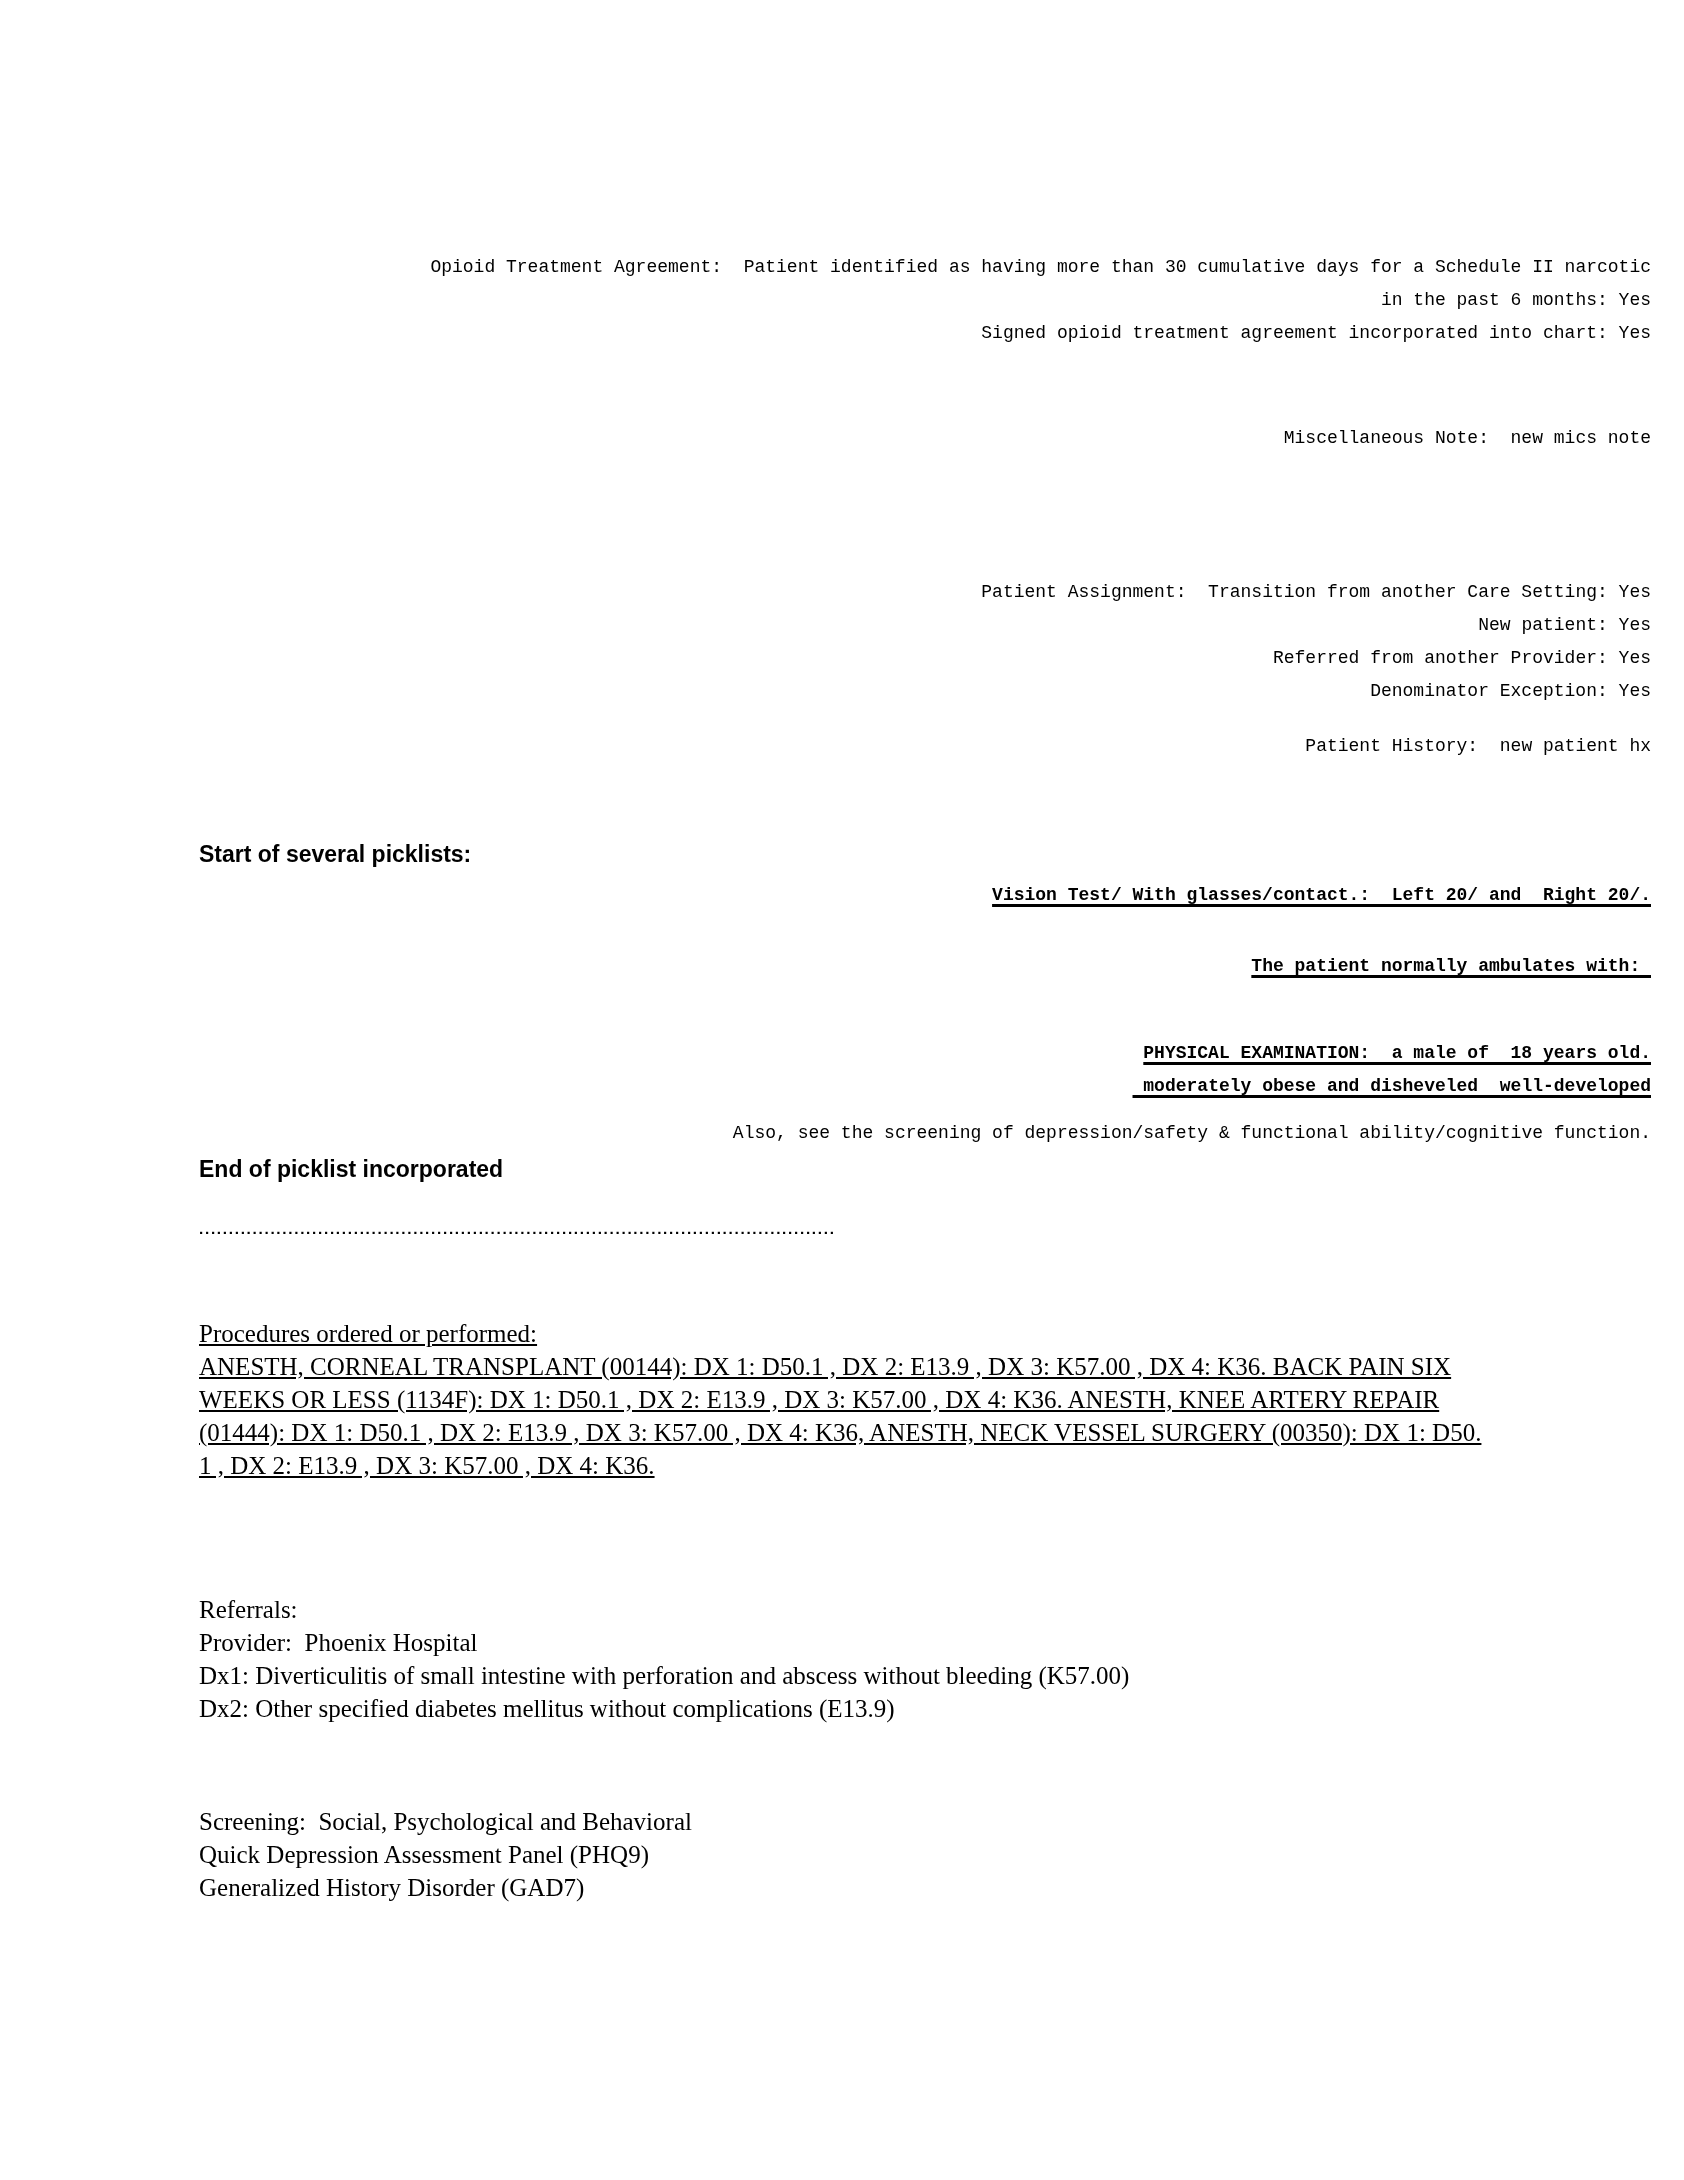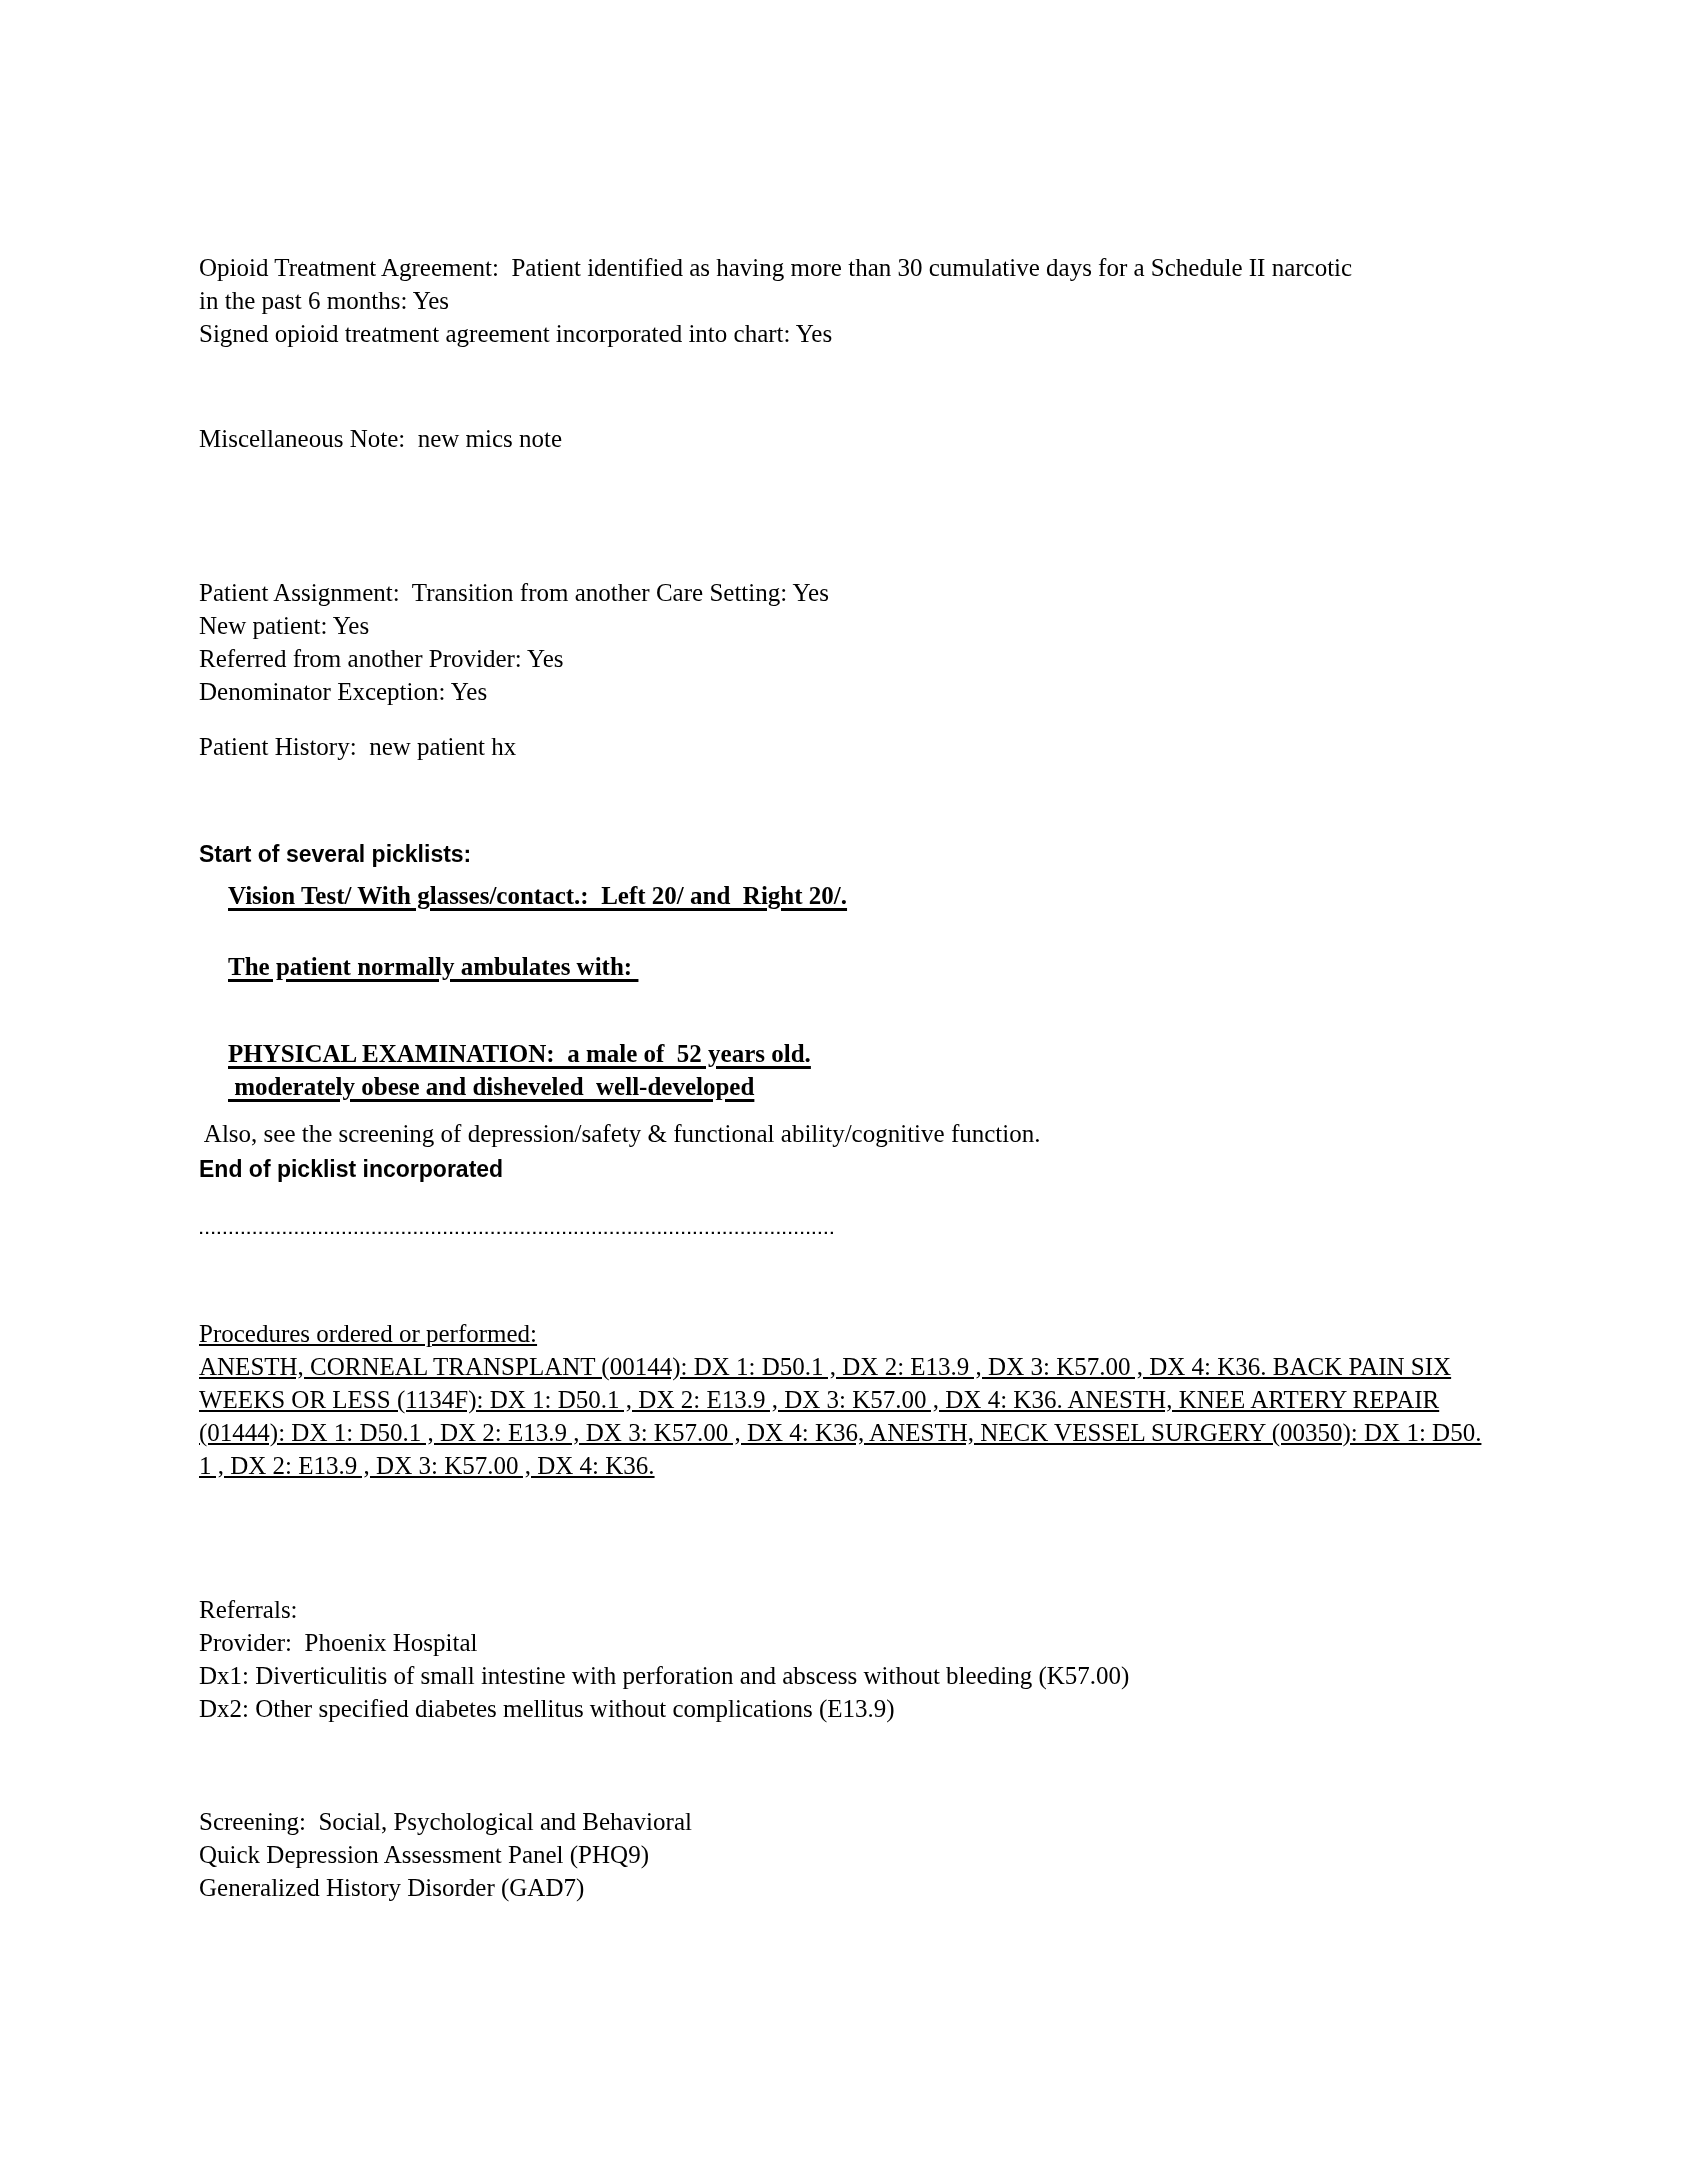"Opioid Treatment Agreement: Patient" .sans { font-family: Liberation Serif, serif -> Liberation Mono, monospace; font-size: 25px -> 18px; text-align: none -> right }
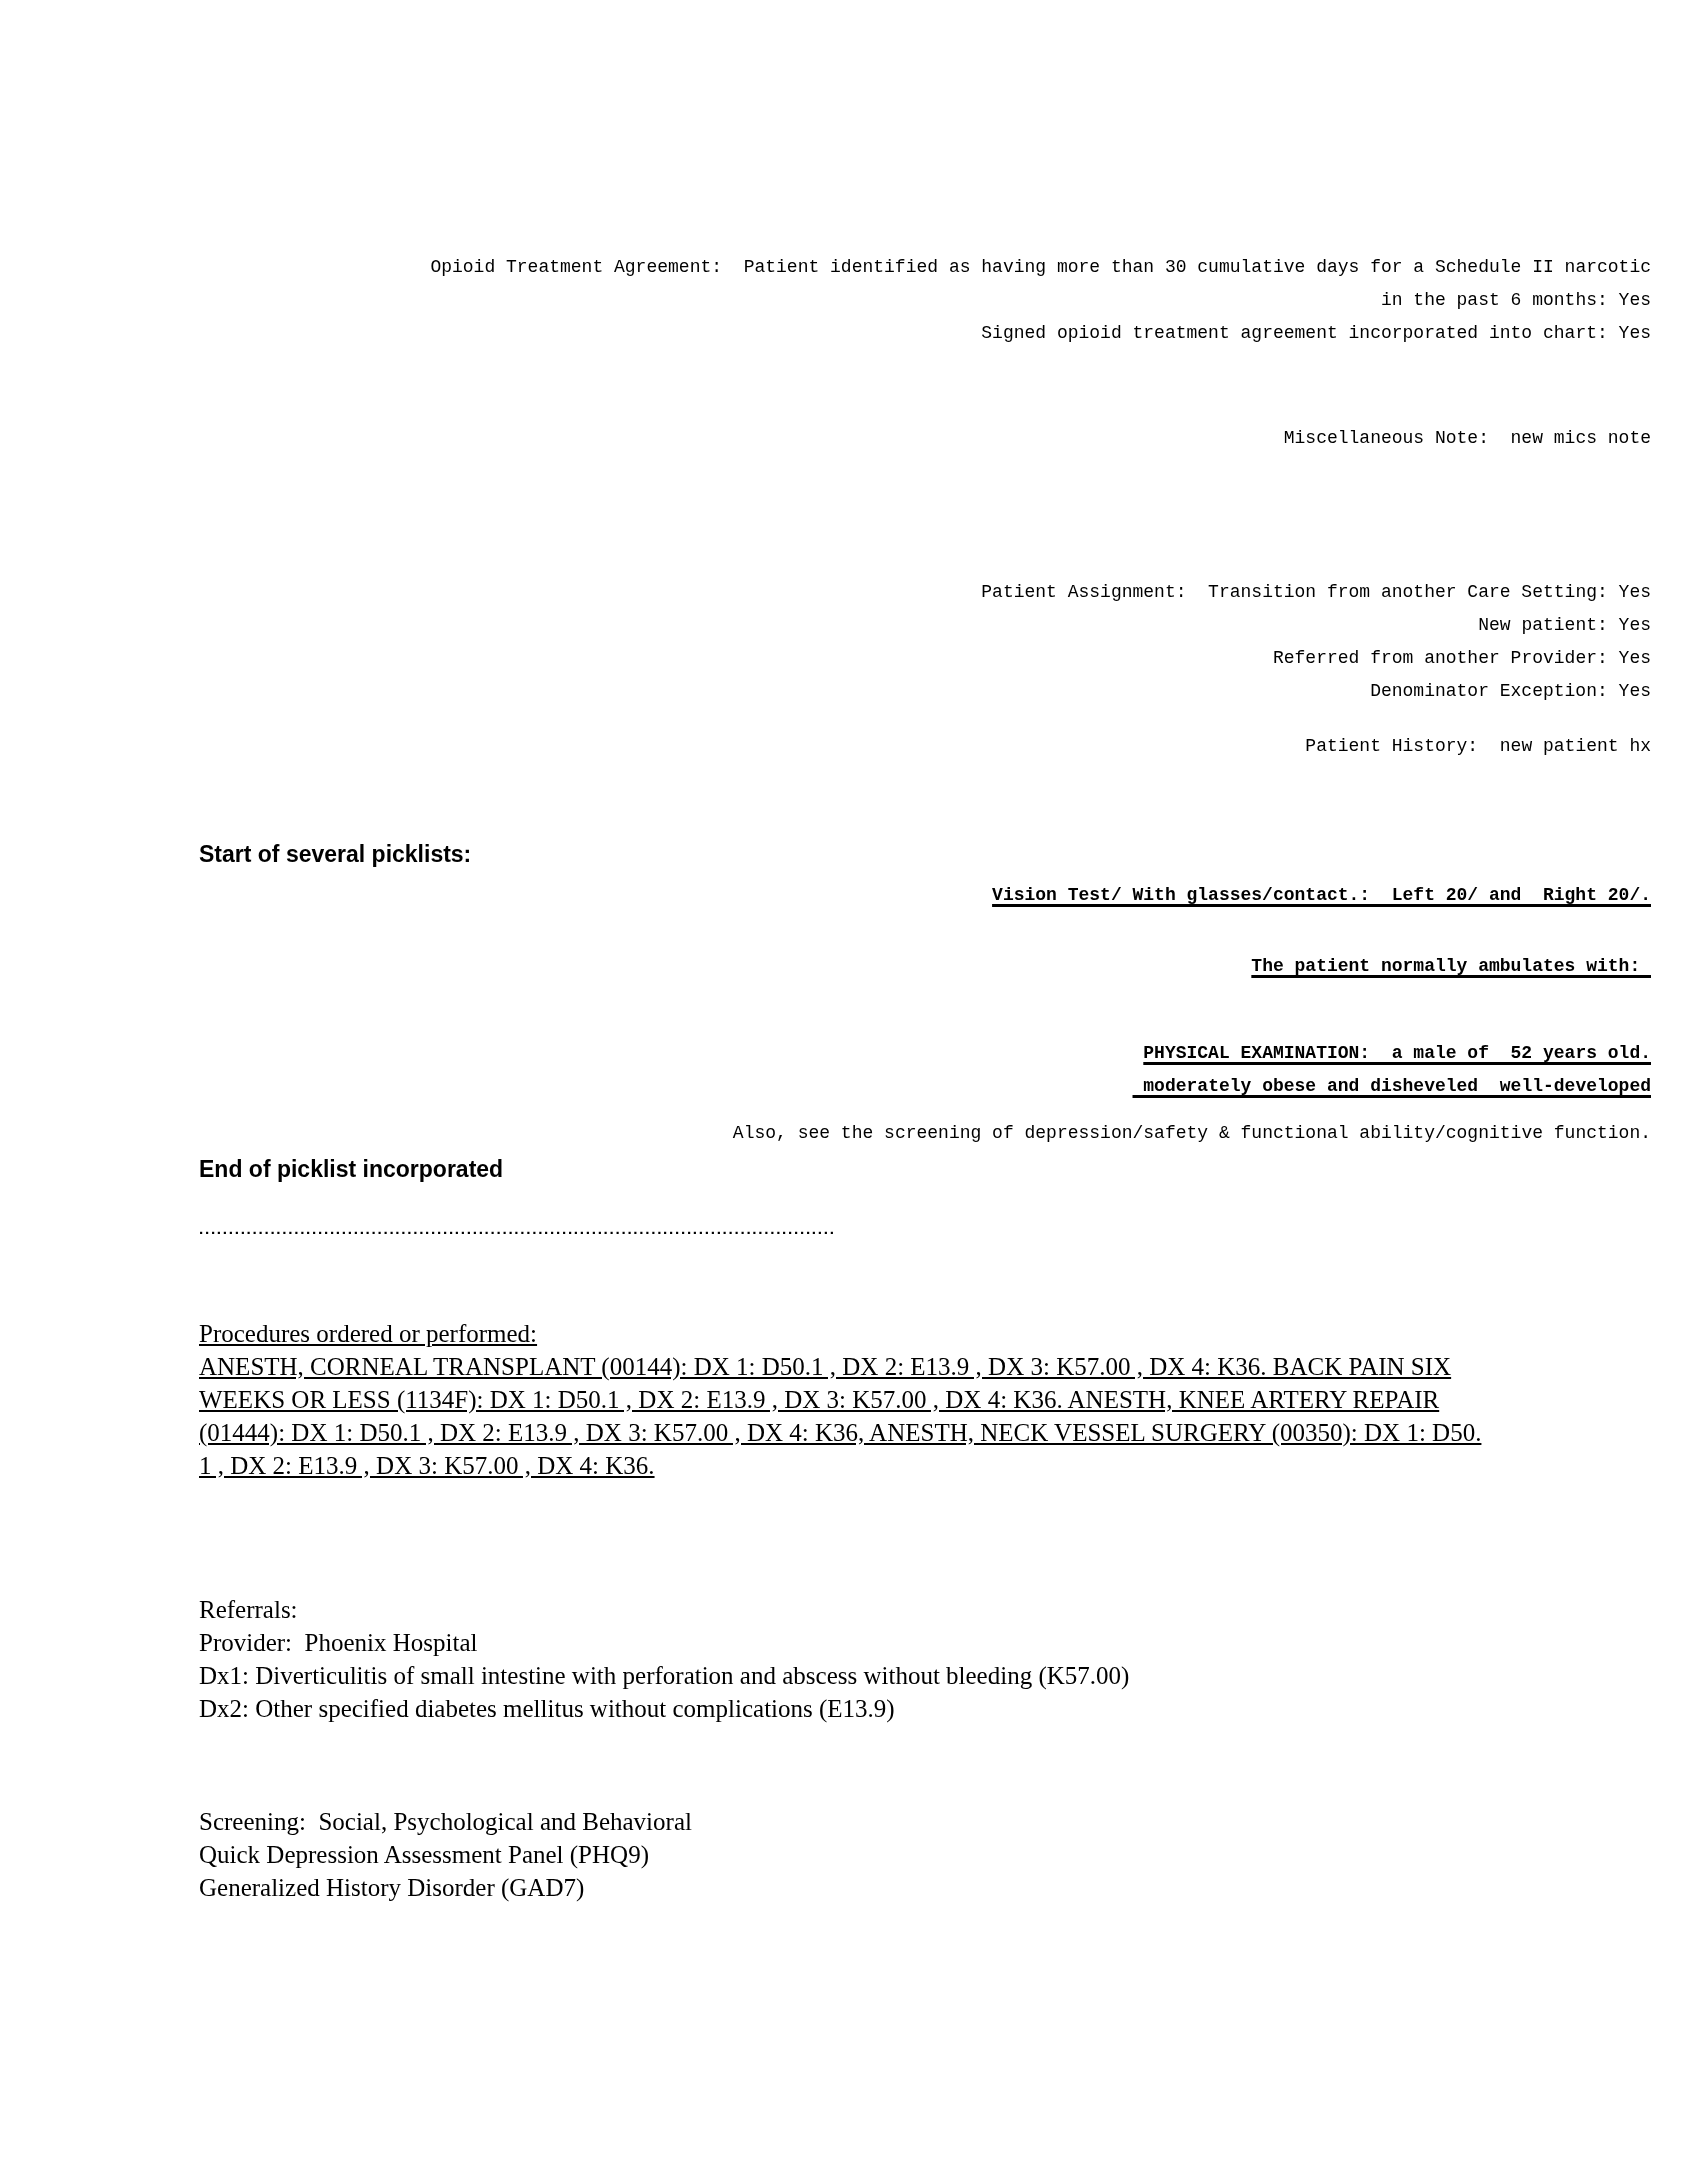"PHYSICAL EXAMINATION: a male of" div.line { text: 52 -> 18 }
